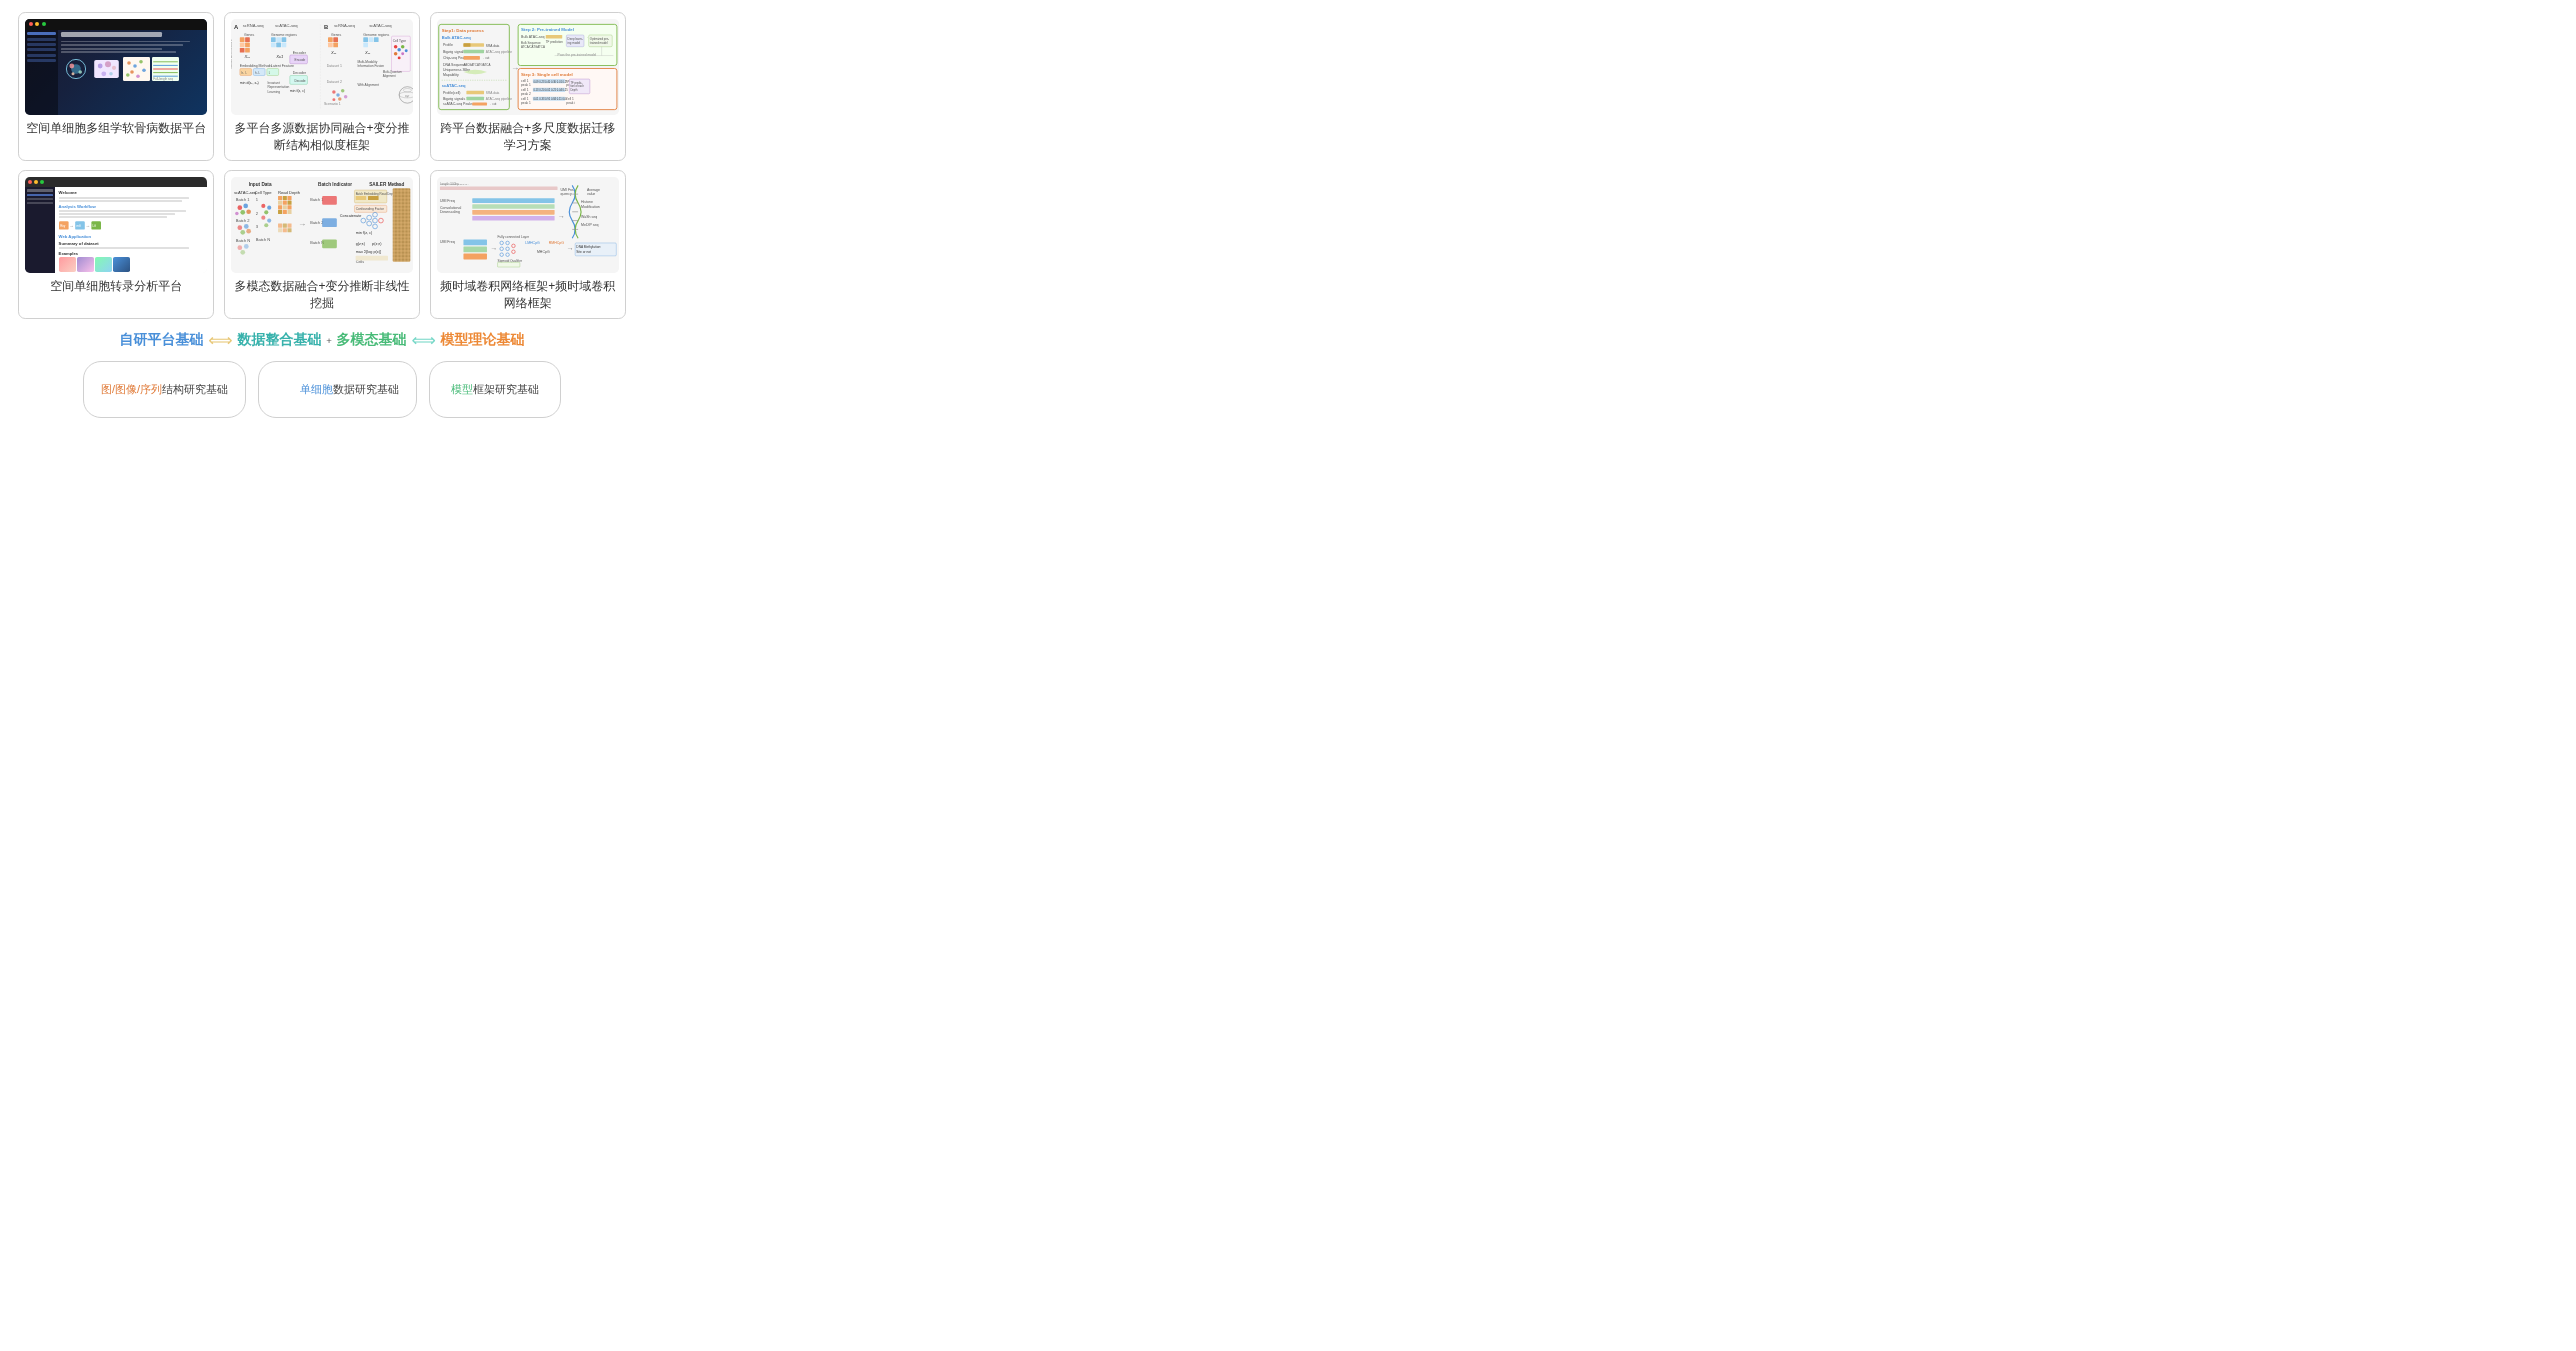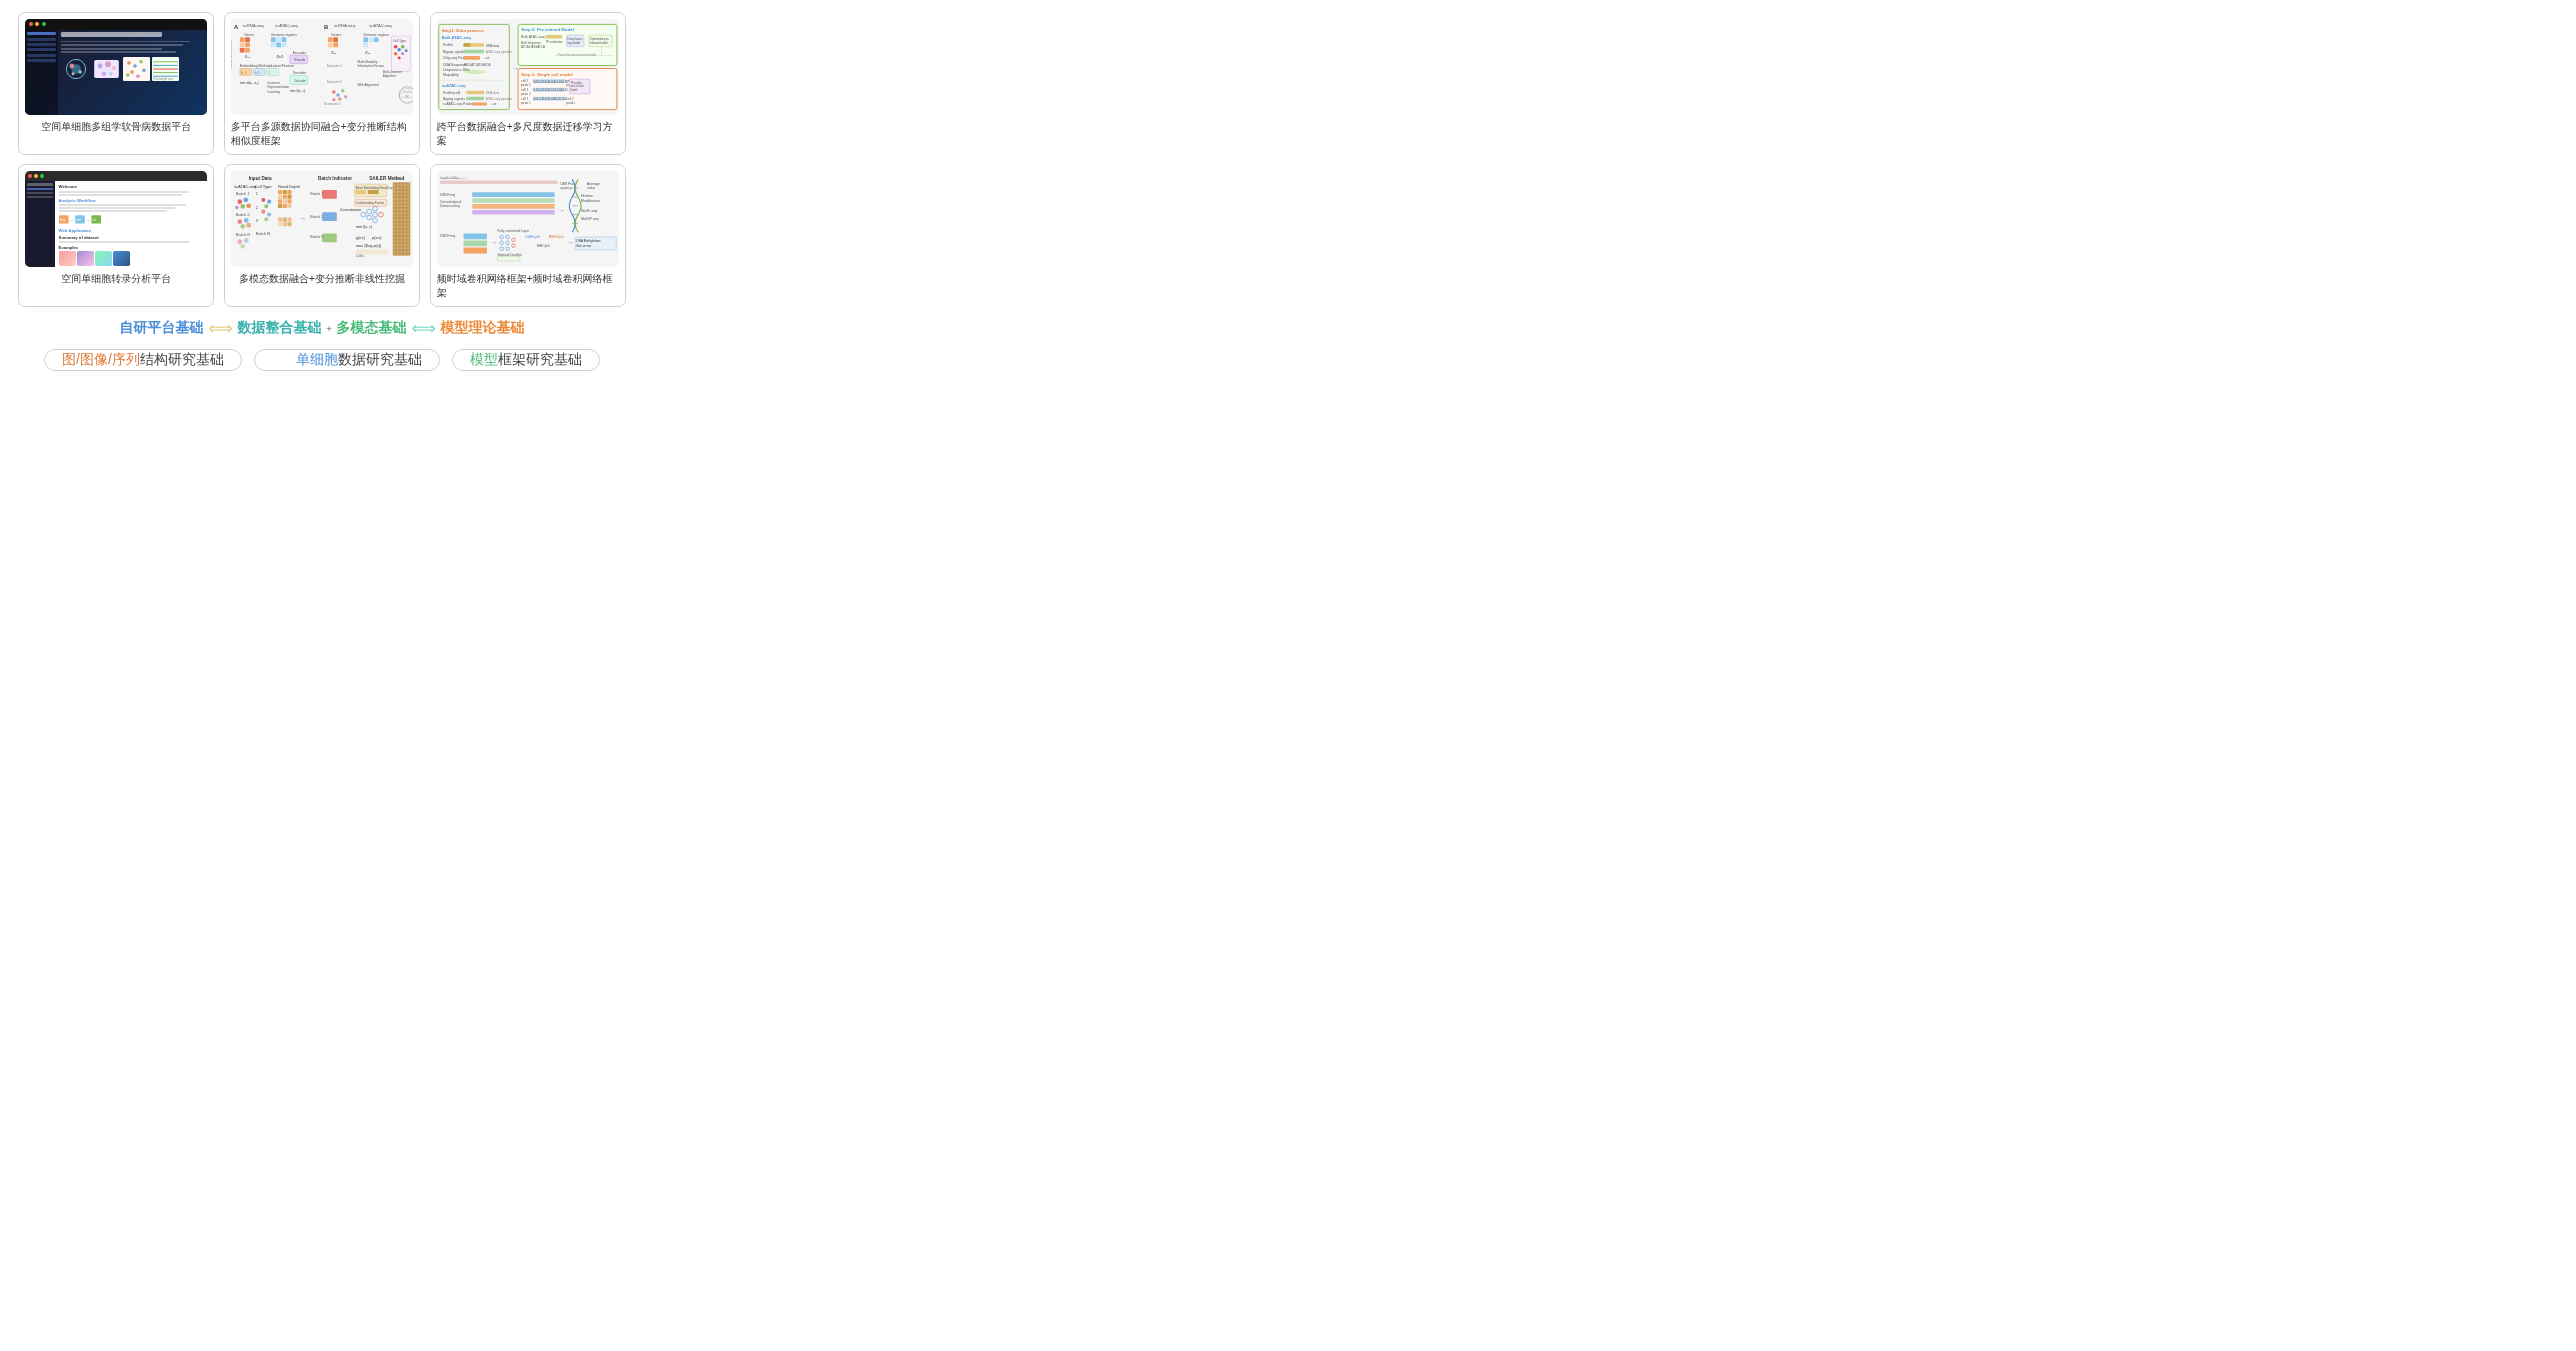"空间单细胞多组学软骨病数据平台" .card-label { font-size: 10px -> 12px; text-align: left -> center }
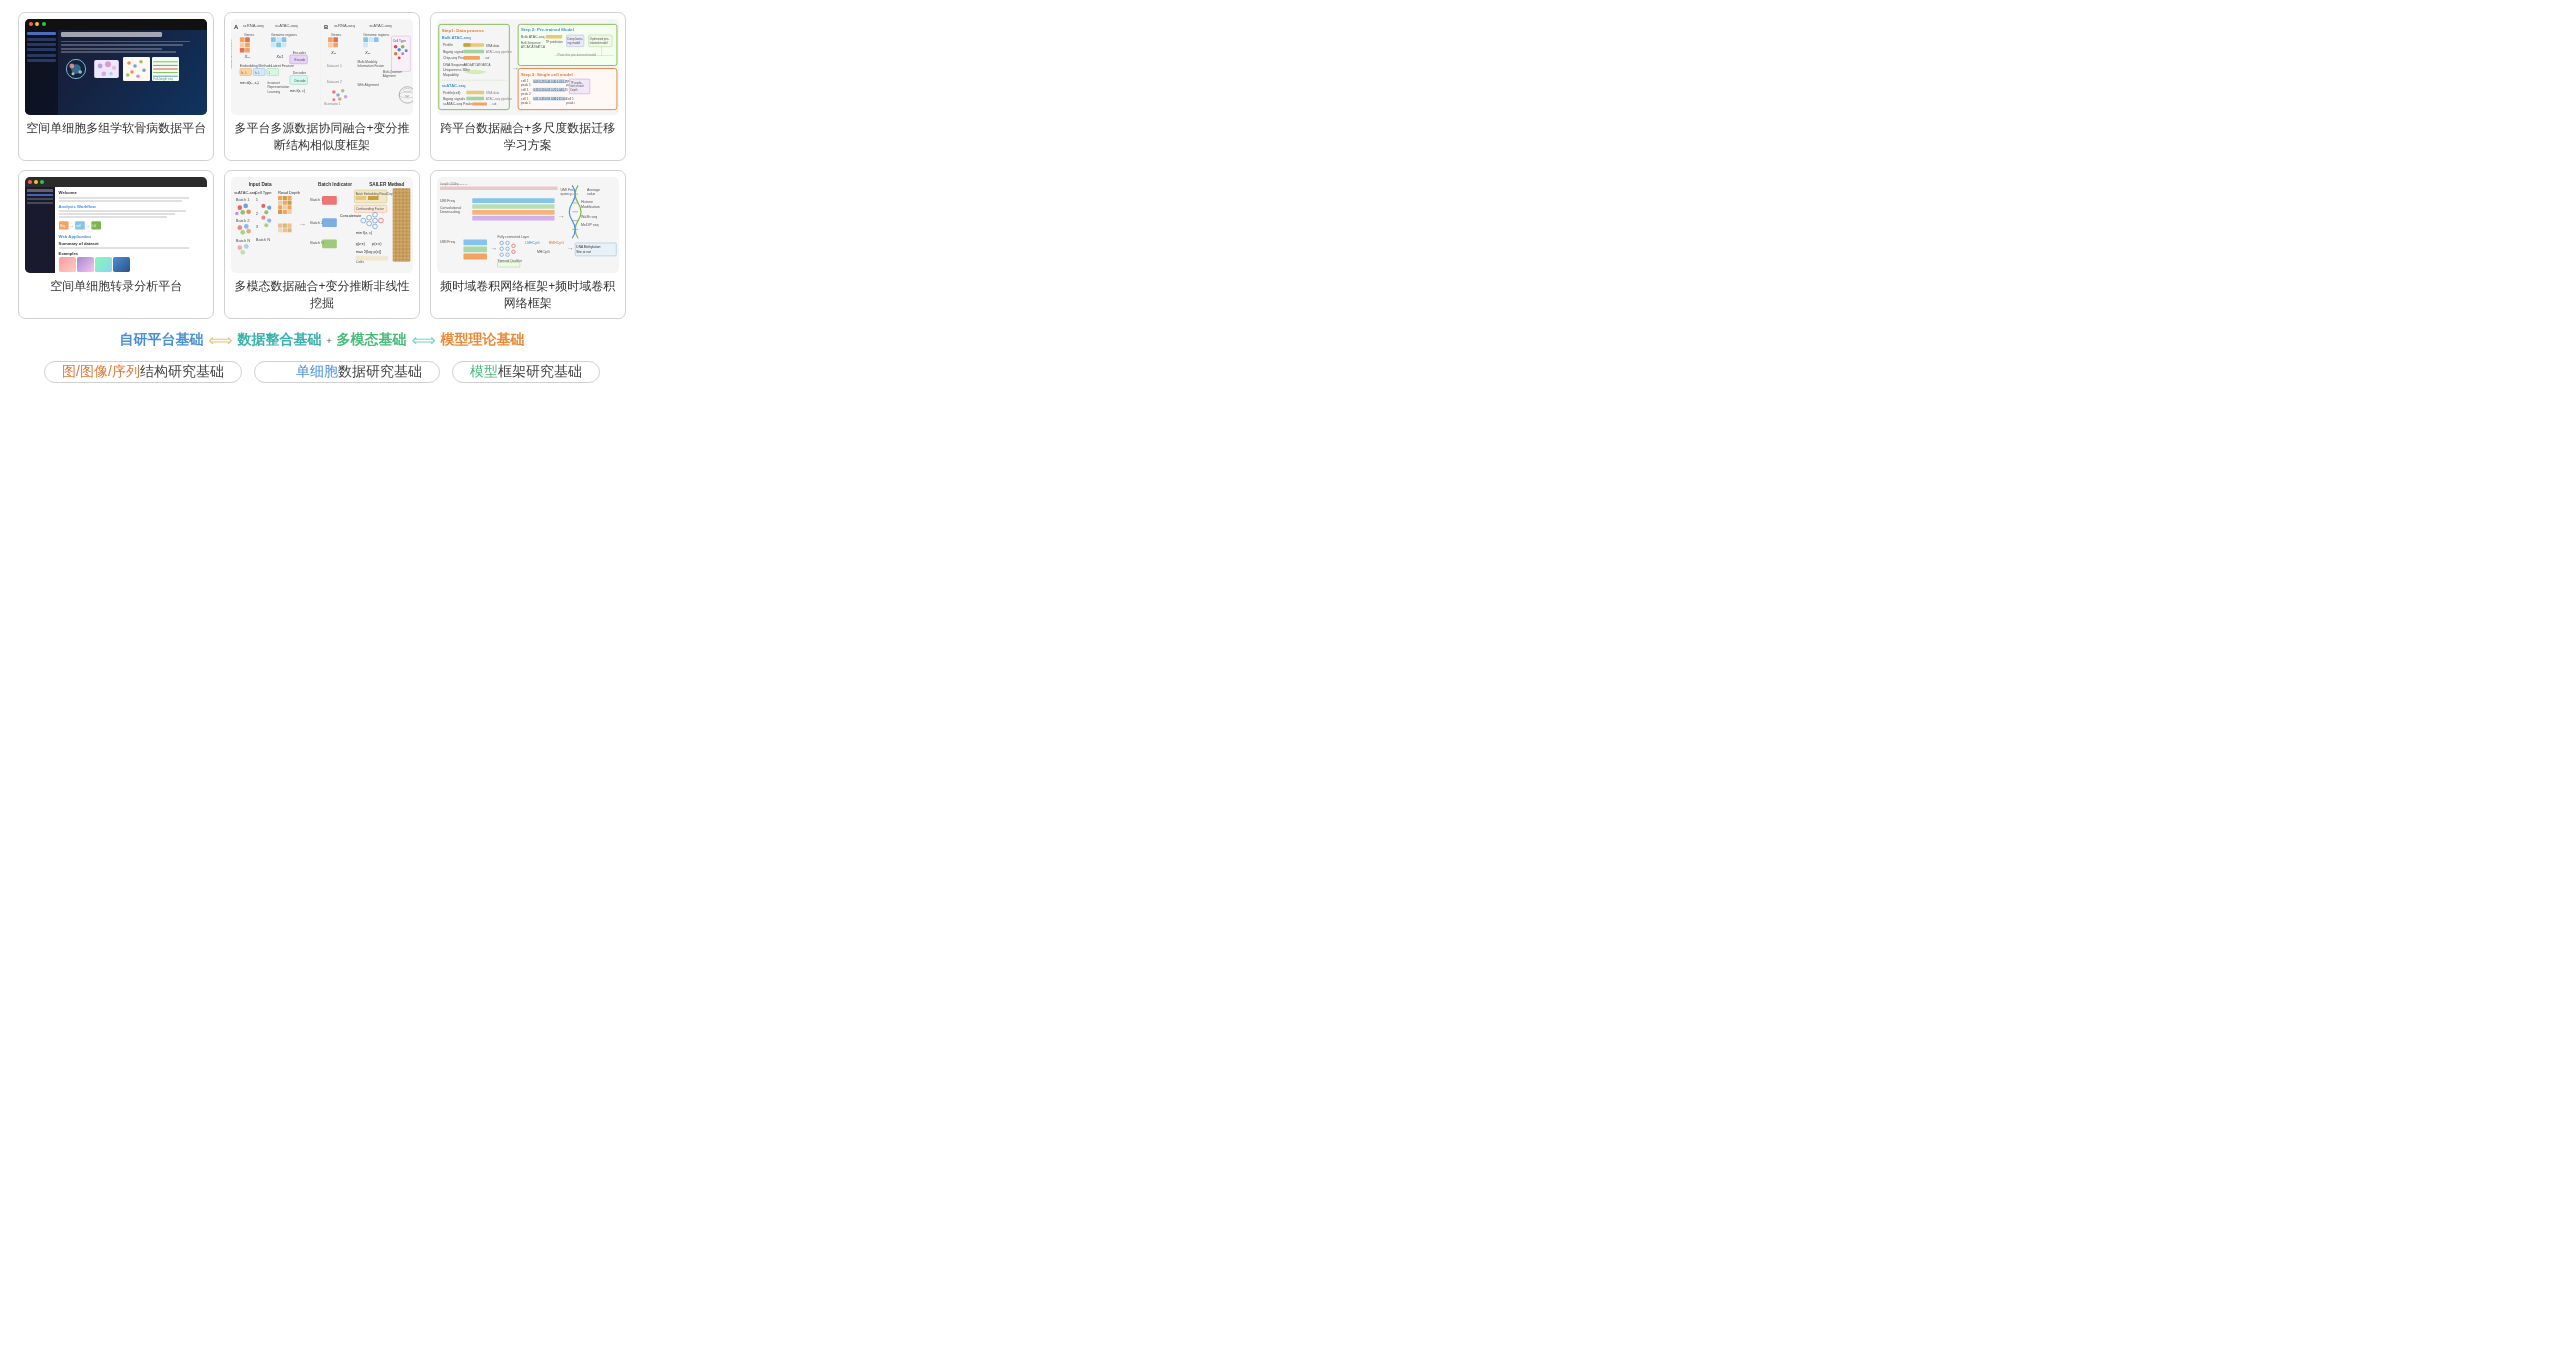"图/图像/序列结构研究基础" .research-badge { font-size: 14px -> 11px; padding: 1px 17px -> 20px 17px }
